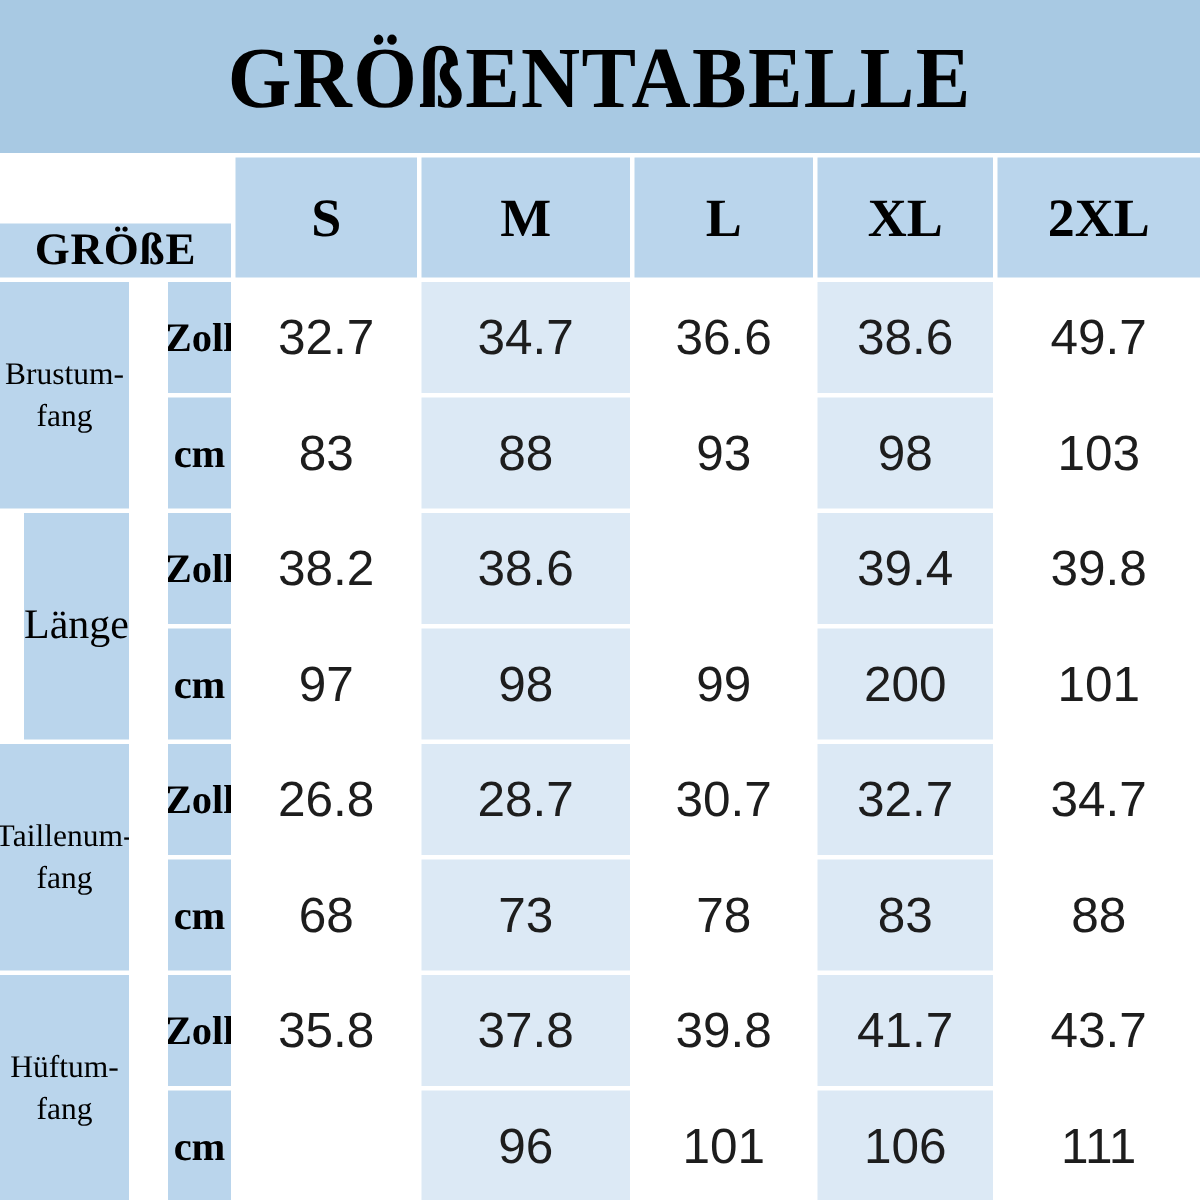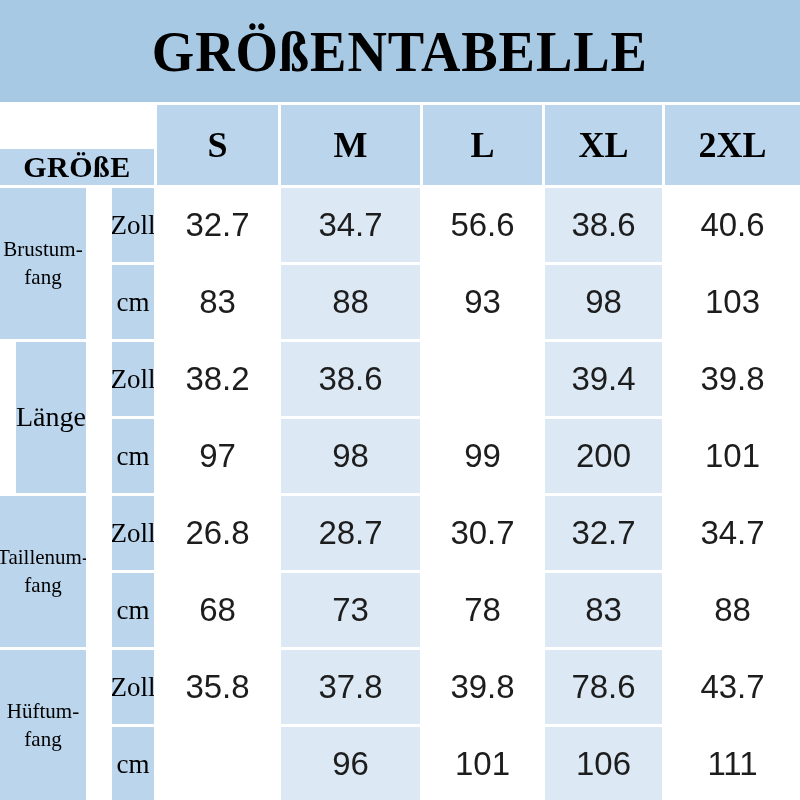"Zoll" .unit { font-weight: normal -> bold }
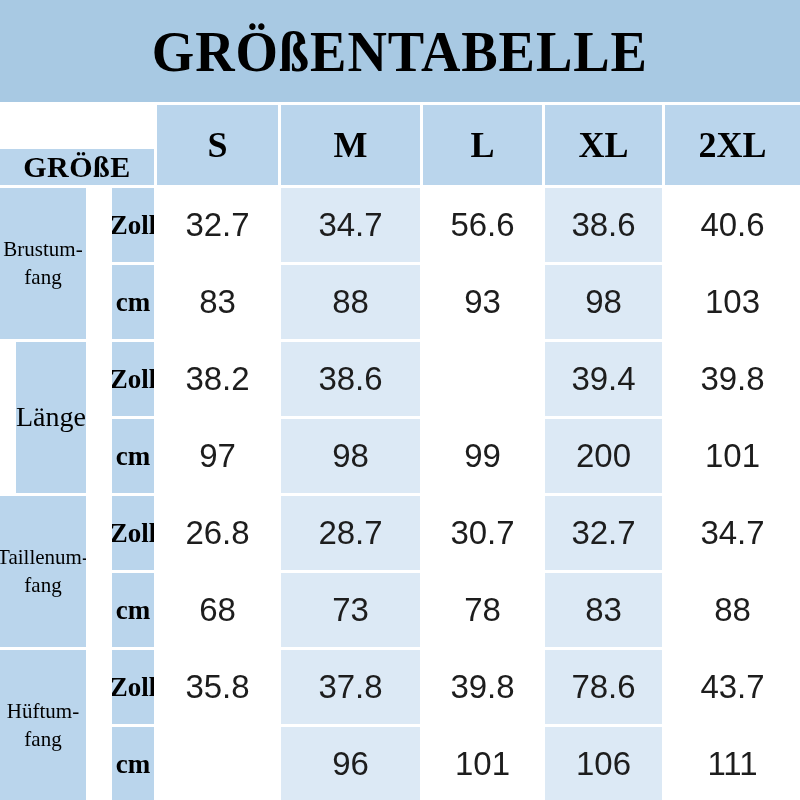"56.6" div.cell { text: 56.6 -> 36.6 }
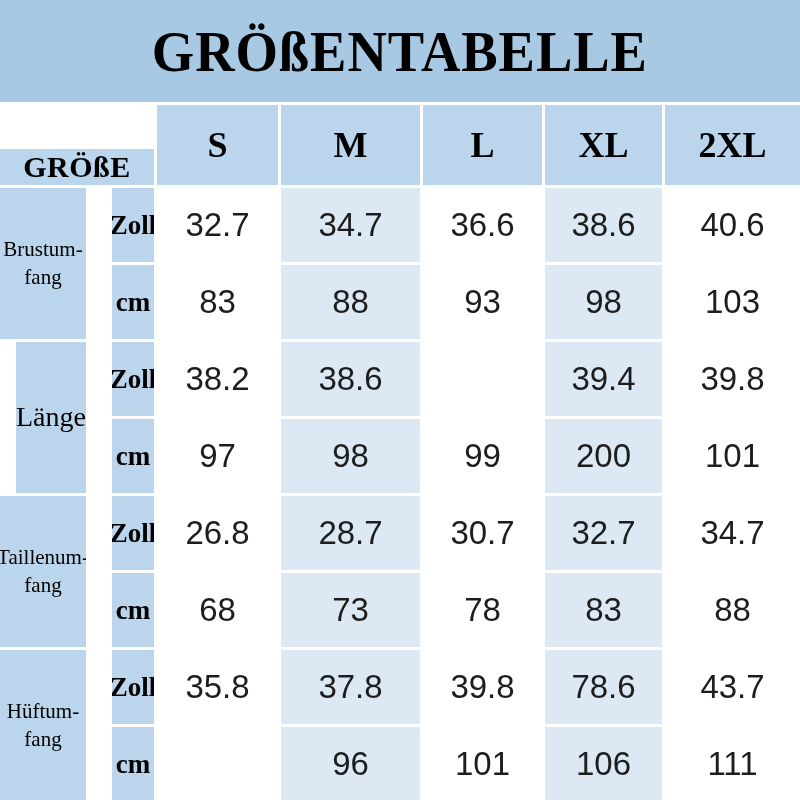"40.6" div.cell { text: 40.6 -> 49.7 }
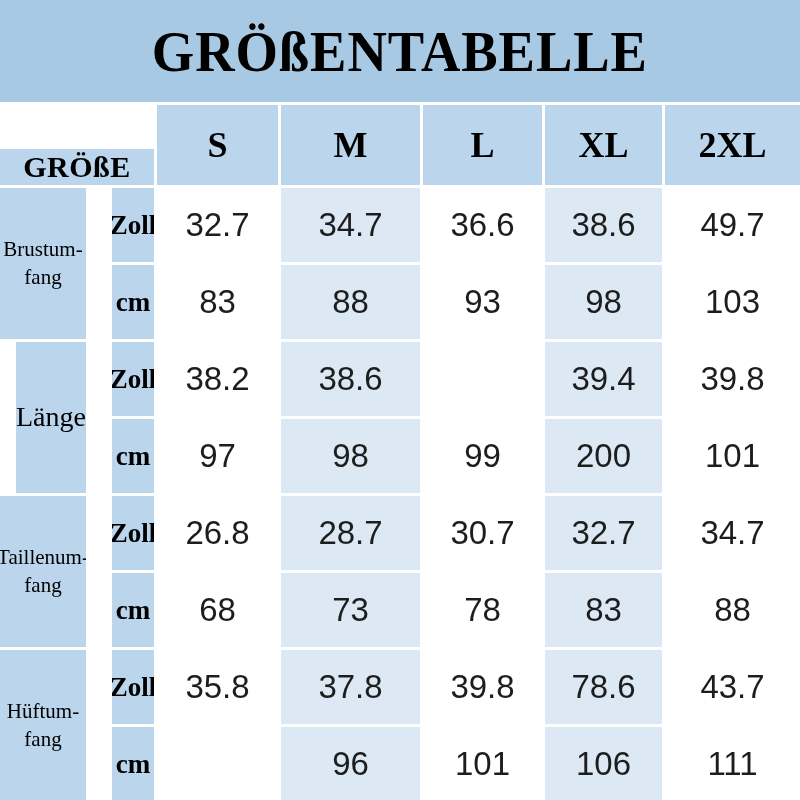"78.6" div.cell { text: 78.6 -> 41.7 }
